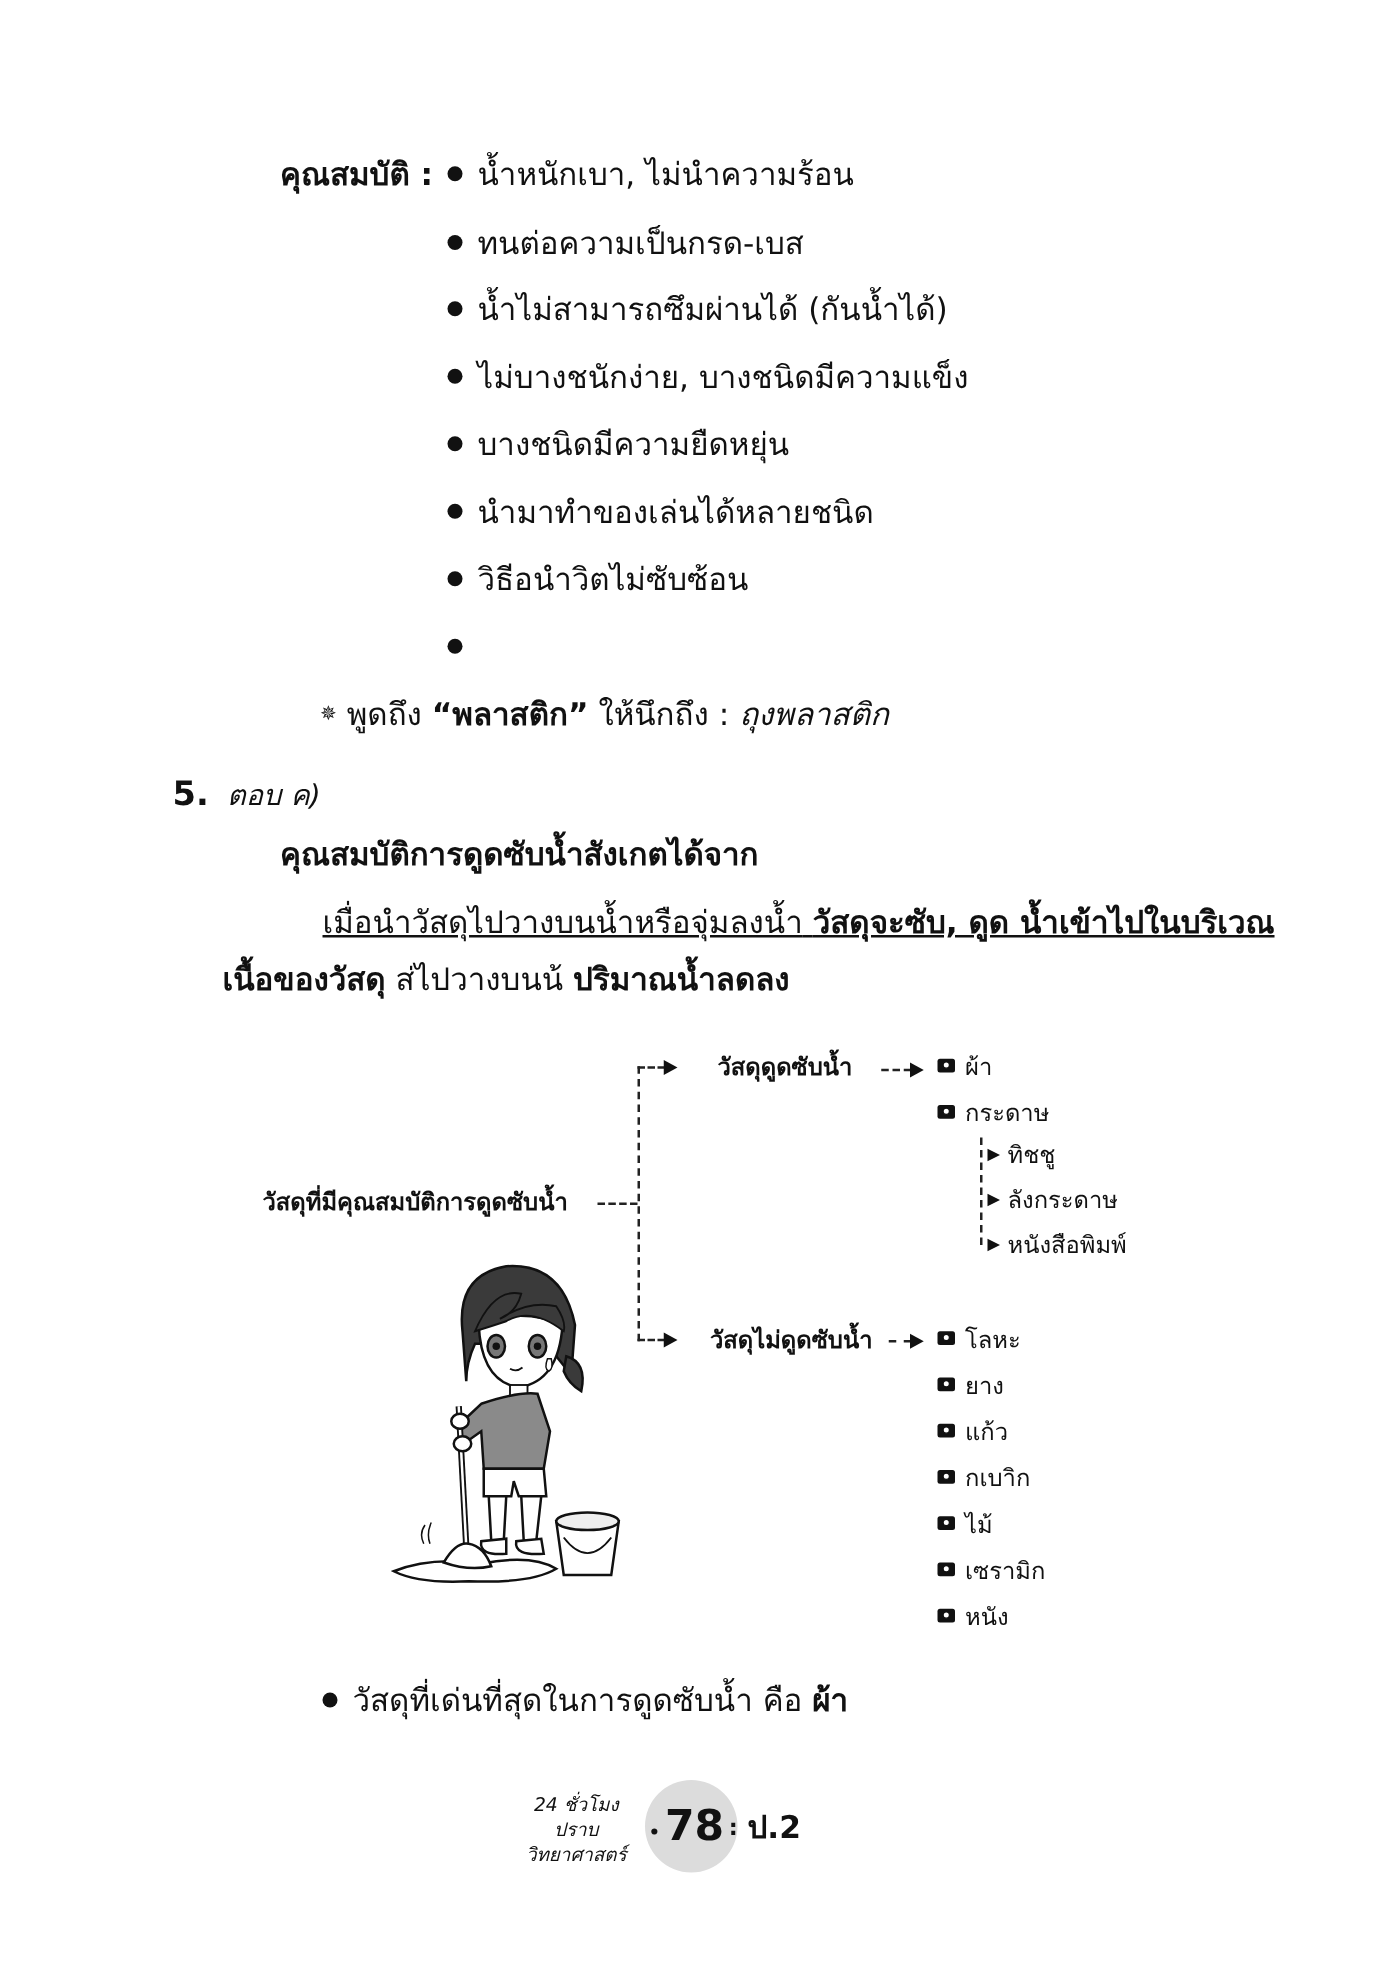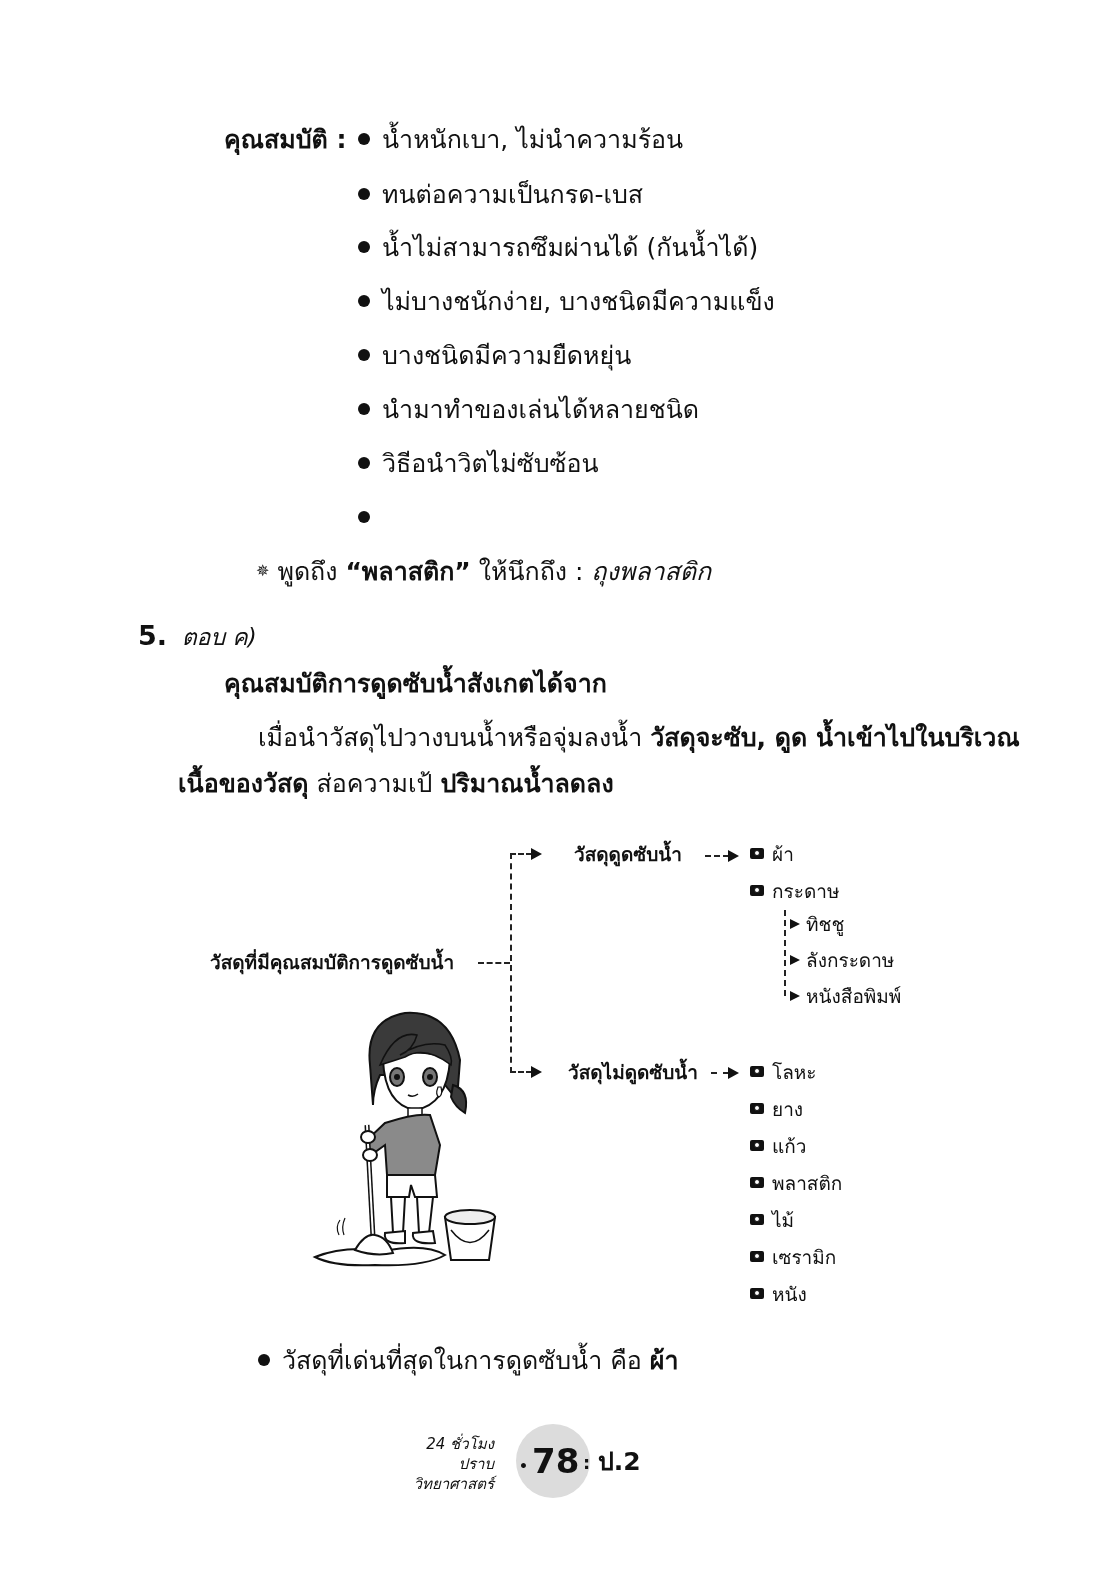"เมื่อนำวัสดุไปวางบนน้ำหรือจุ่มลงน้ำ" div.abs { text-decoration: none -> underline }
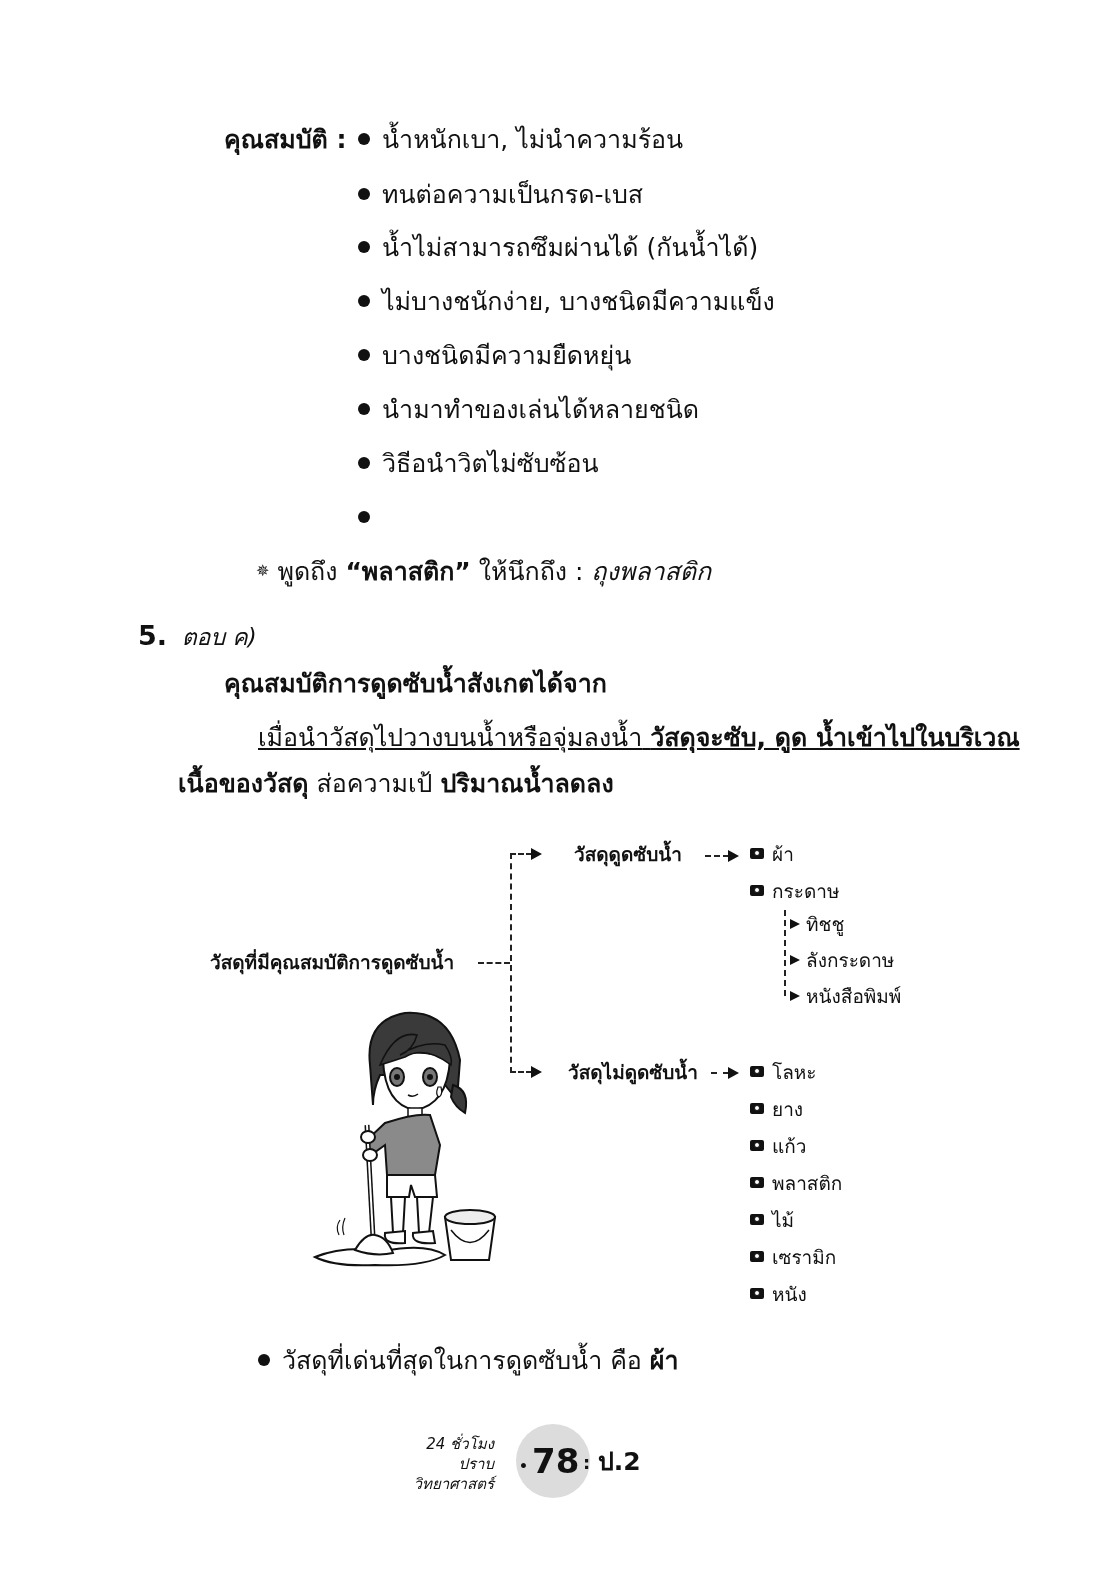"ส่อความเป้" span { text: ส่อความเป้ -> ส่ไปวางบนน้ }
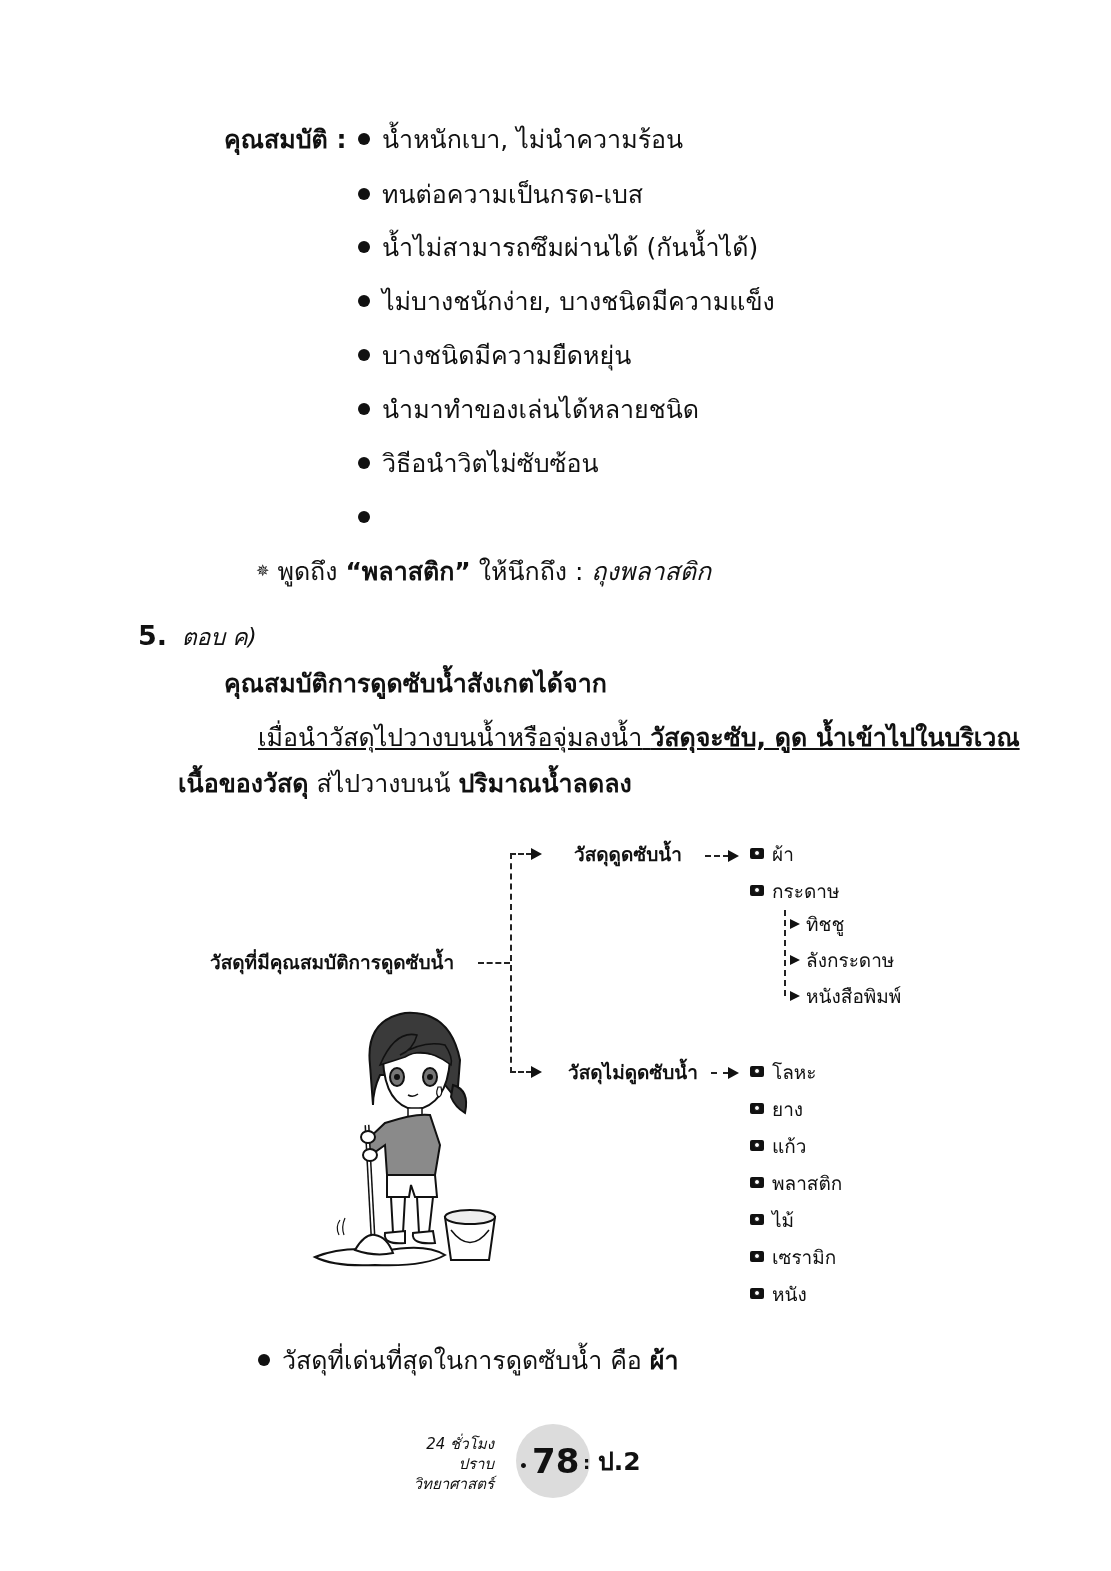"พลาสติก" span { text: พลาสติก -> กเบาิก }
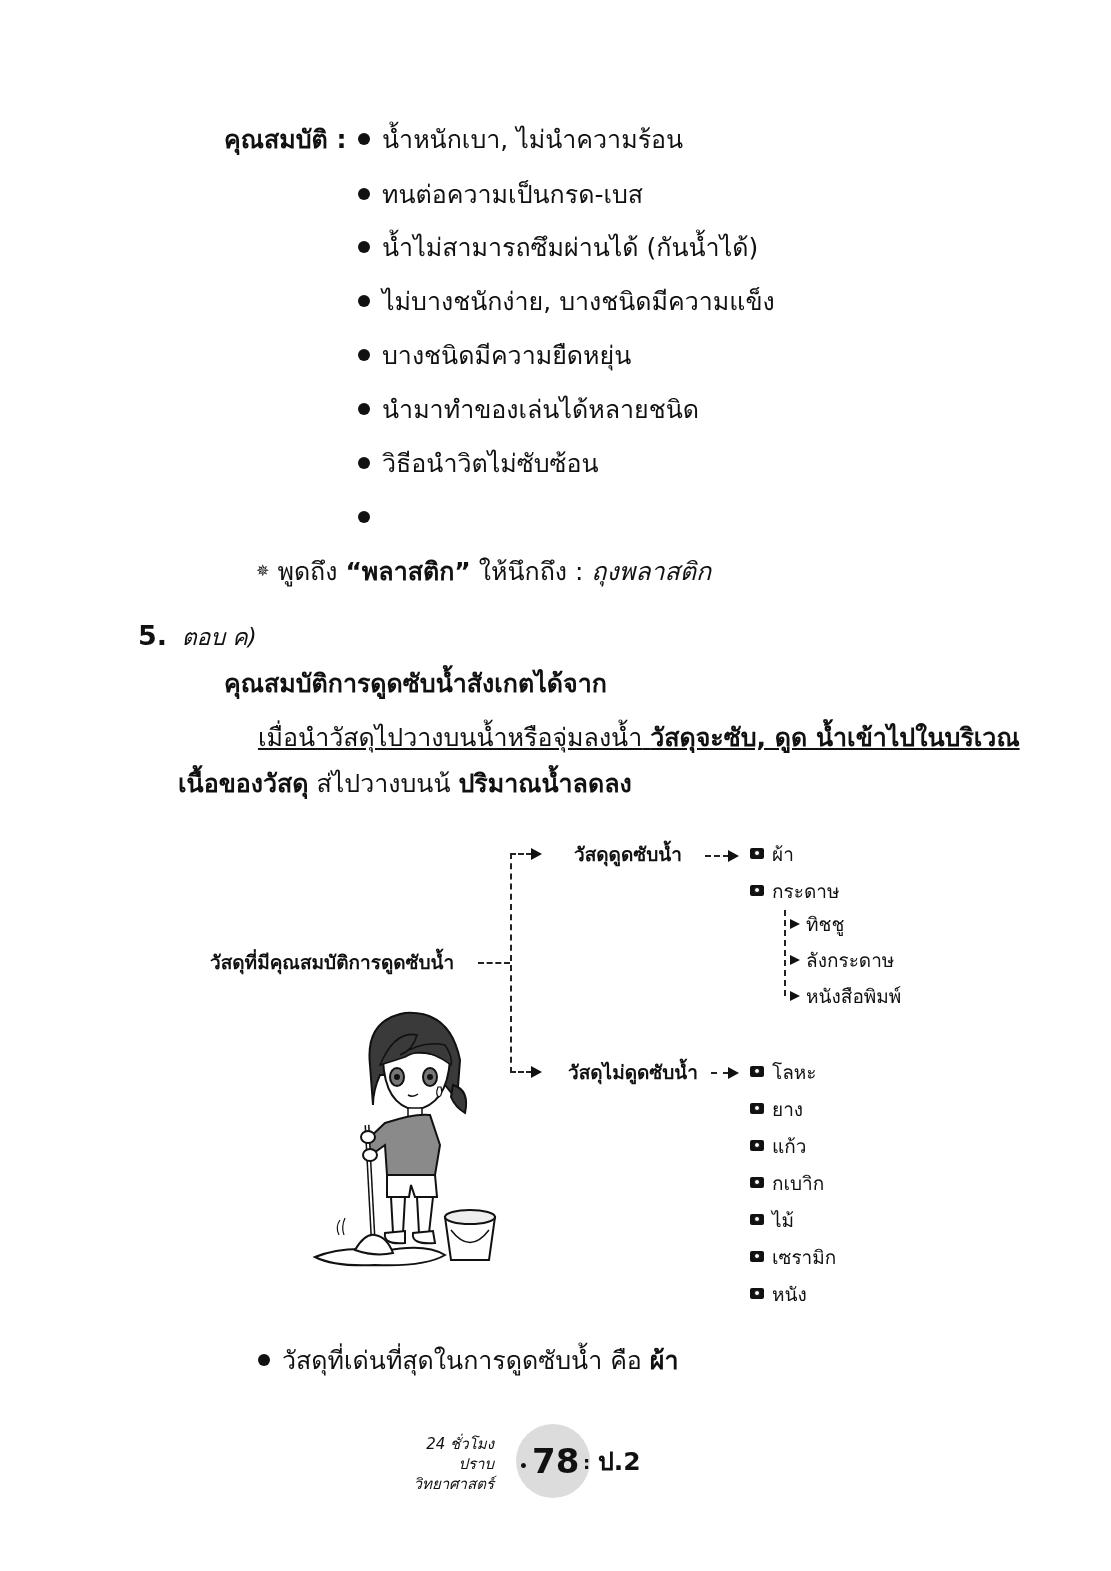"24 ชั่วโมง" div.abs { left: 404px -> 416px; text-align: right -> none }
